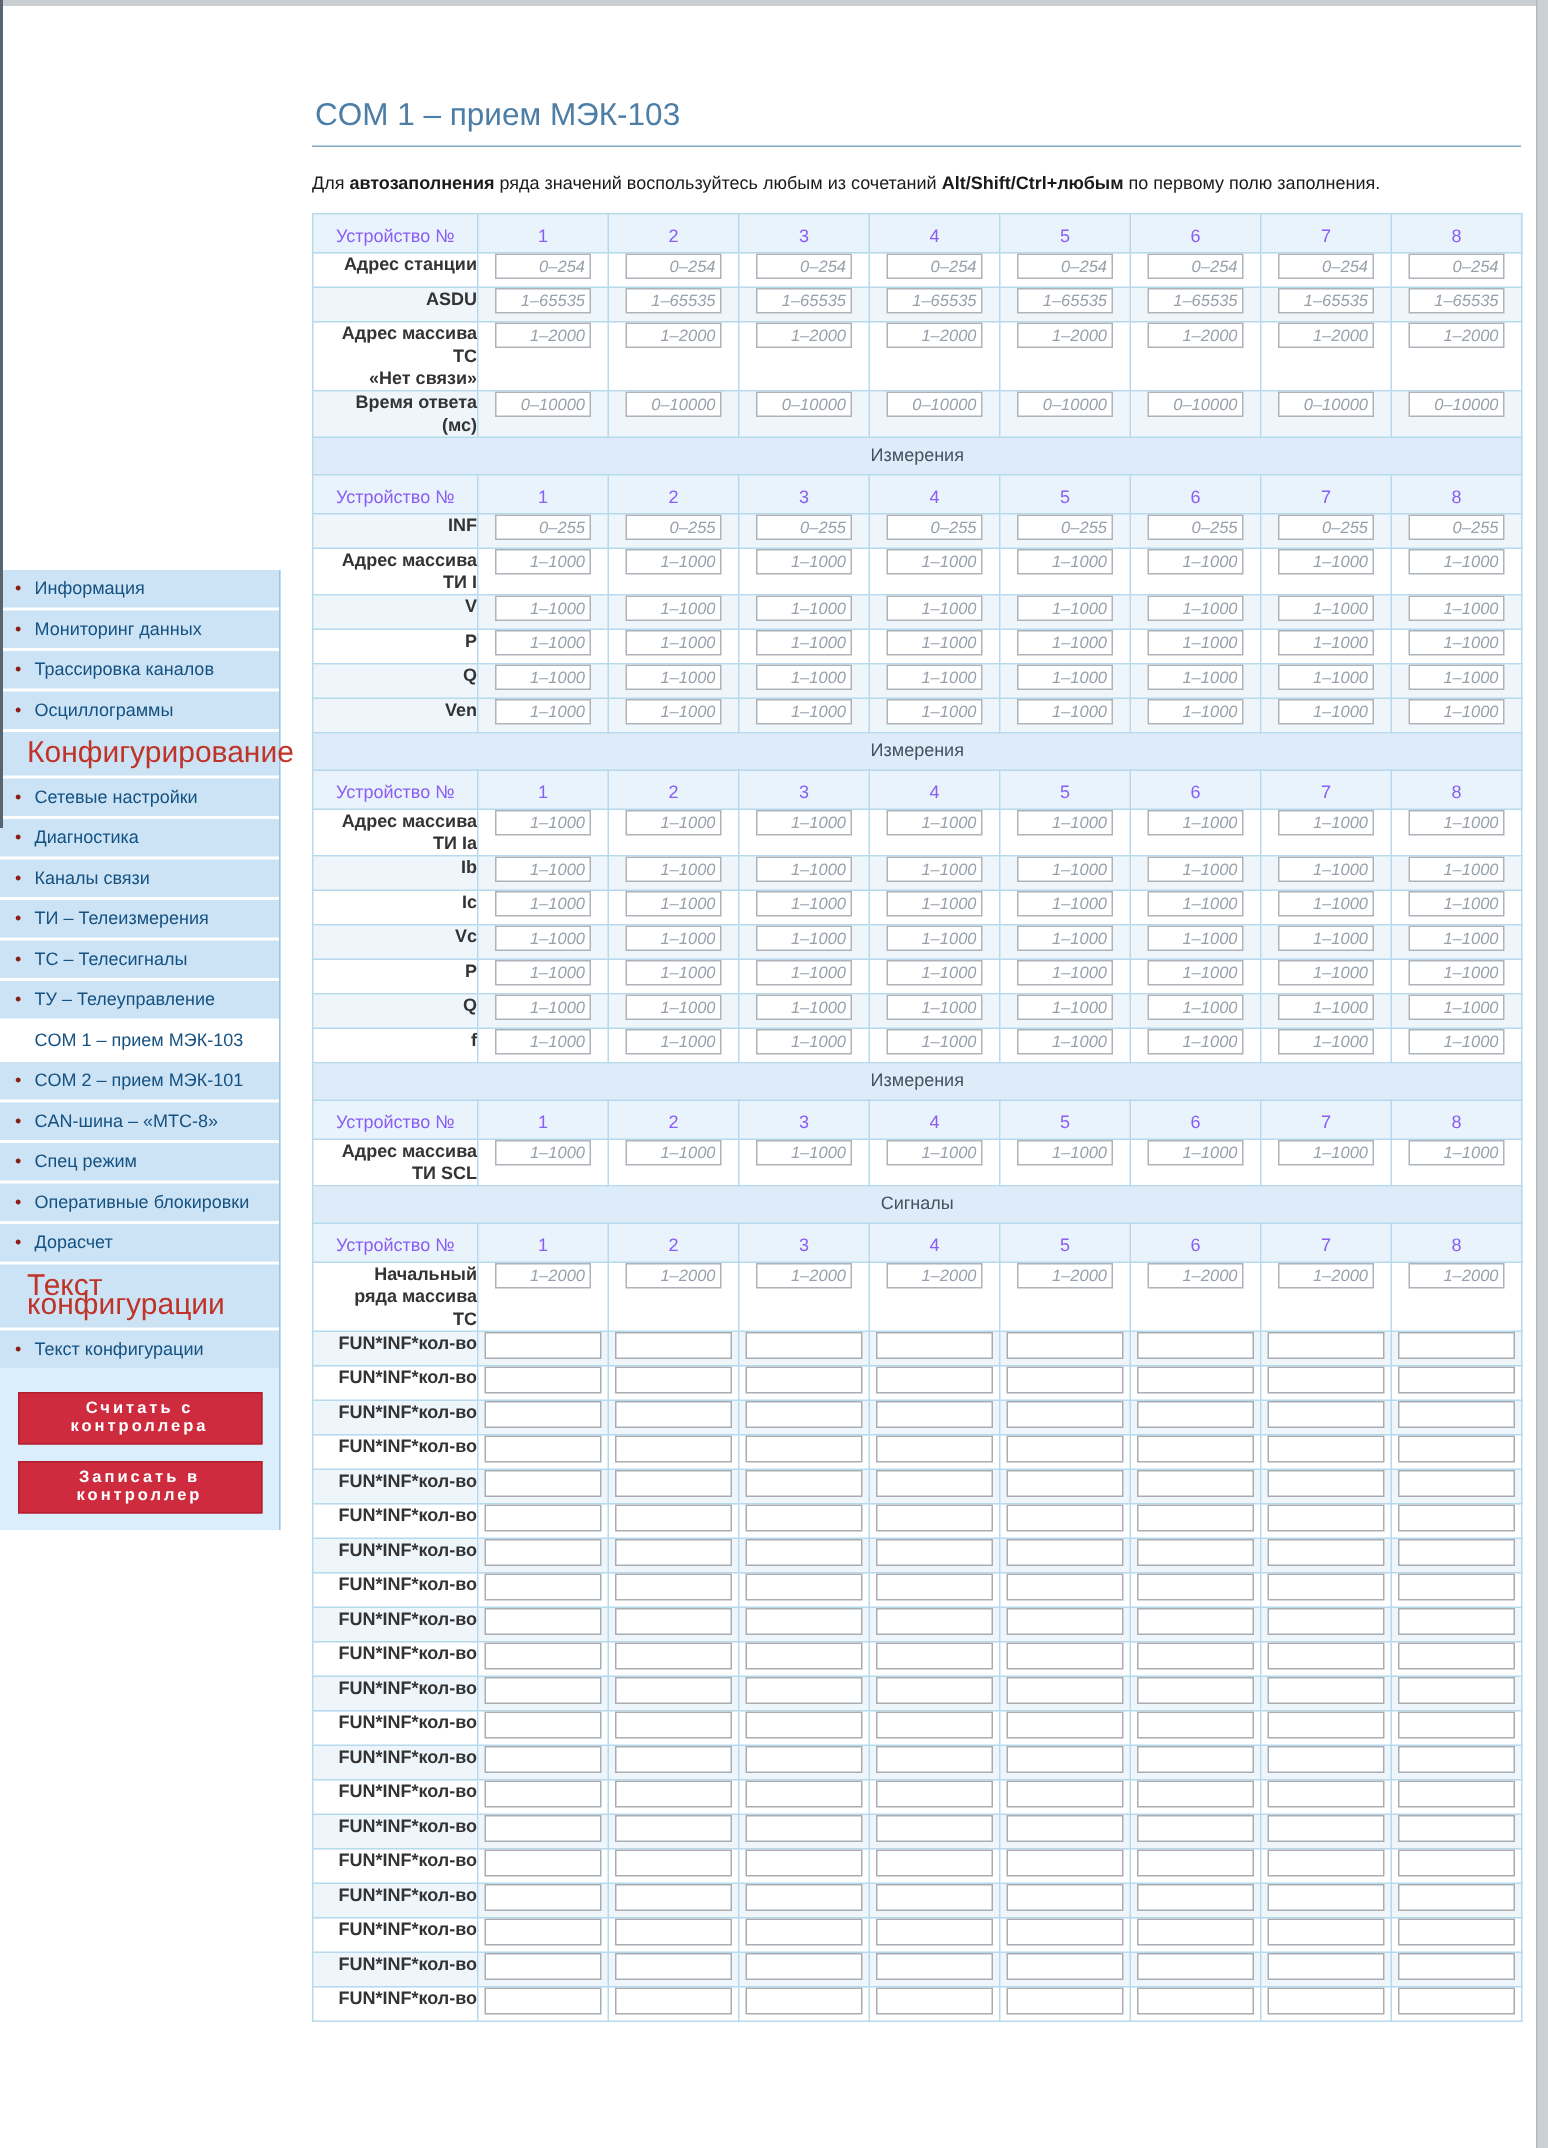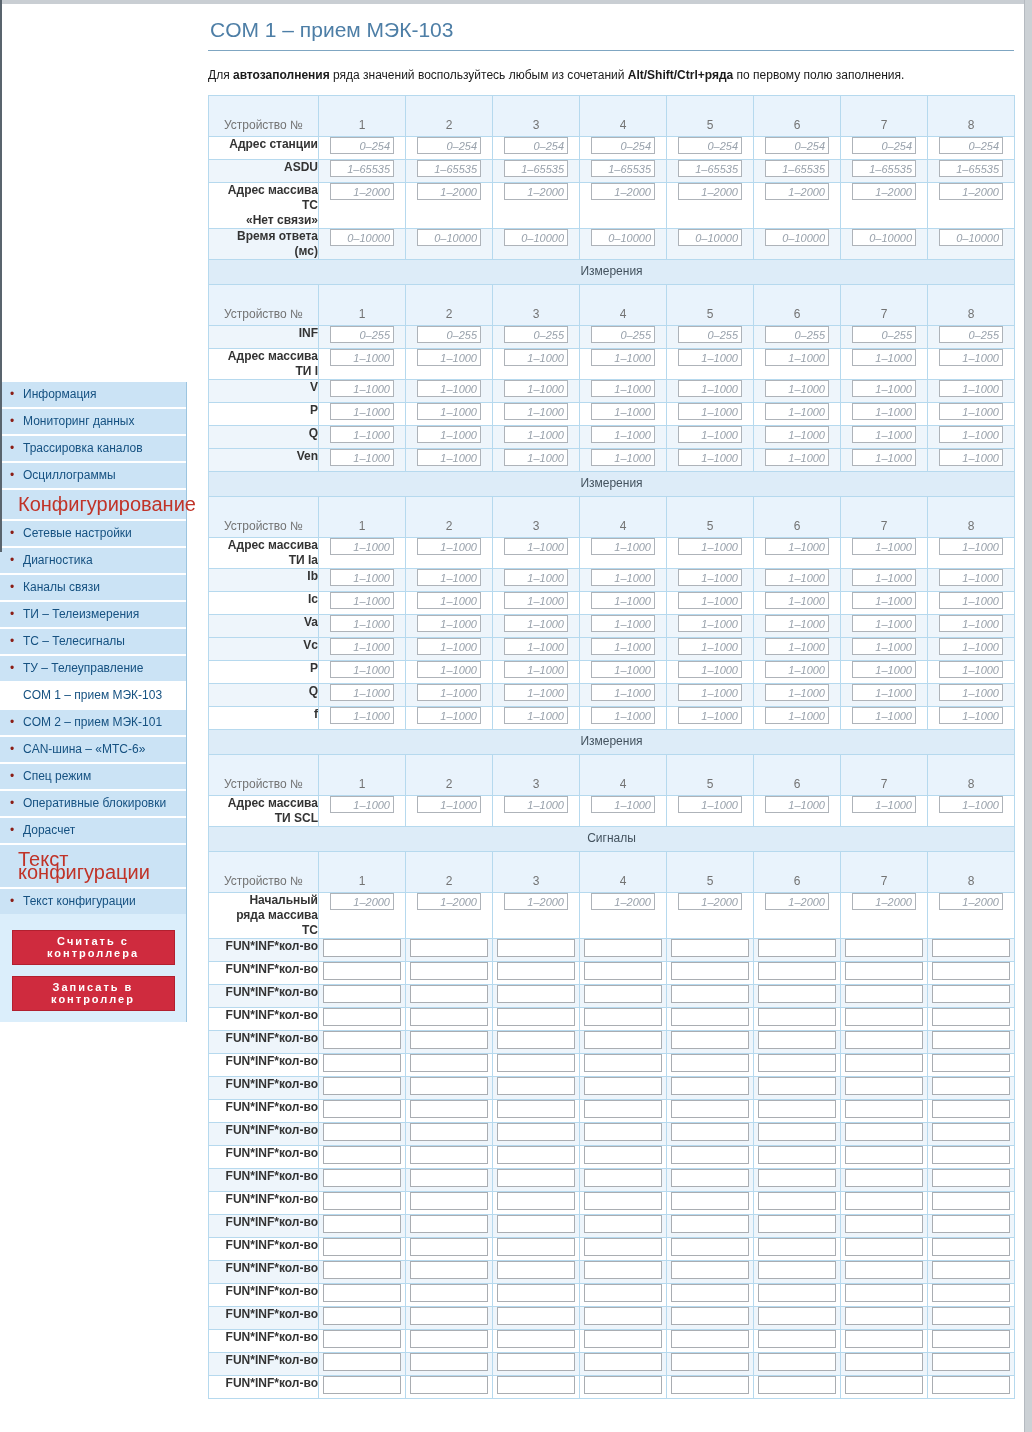"Alt/Shift/Ctrl+ряда" b { text: Alt/Shift/Ctrl+ряда -> Alt/Shift/Ctrl+любым }
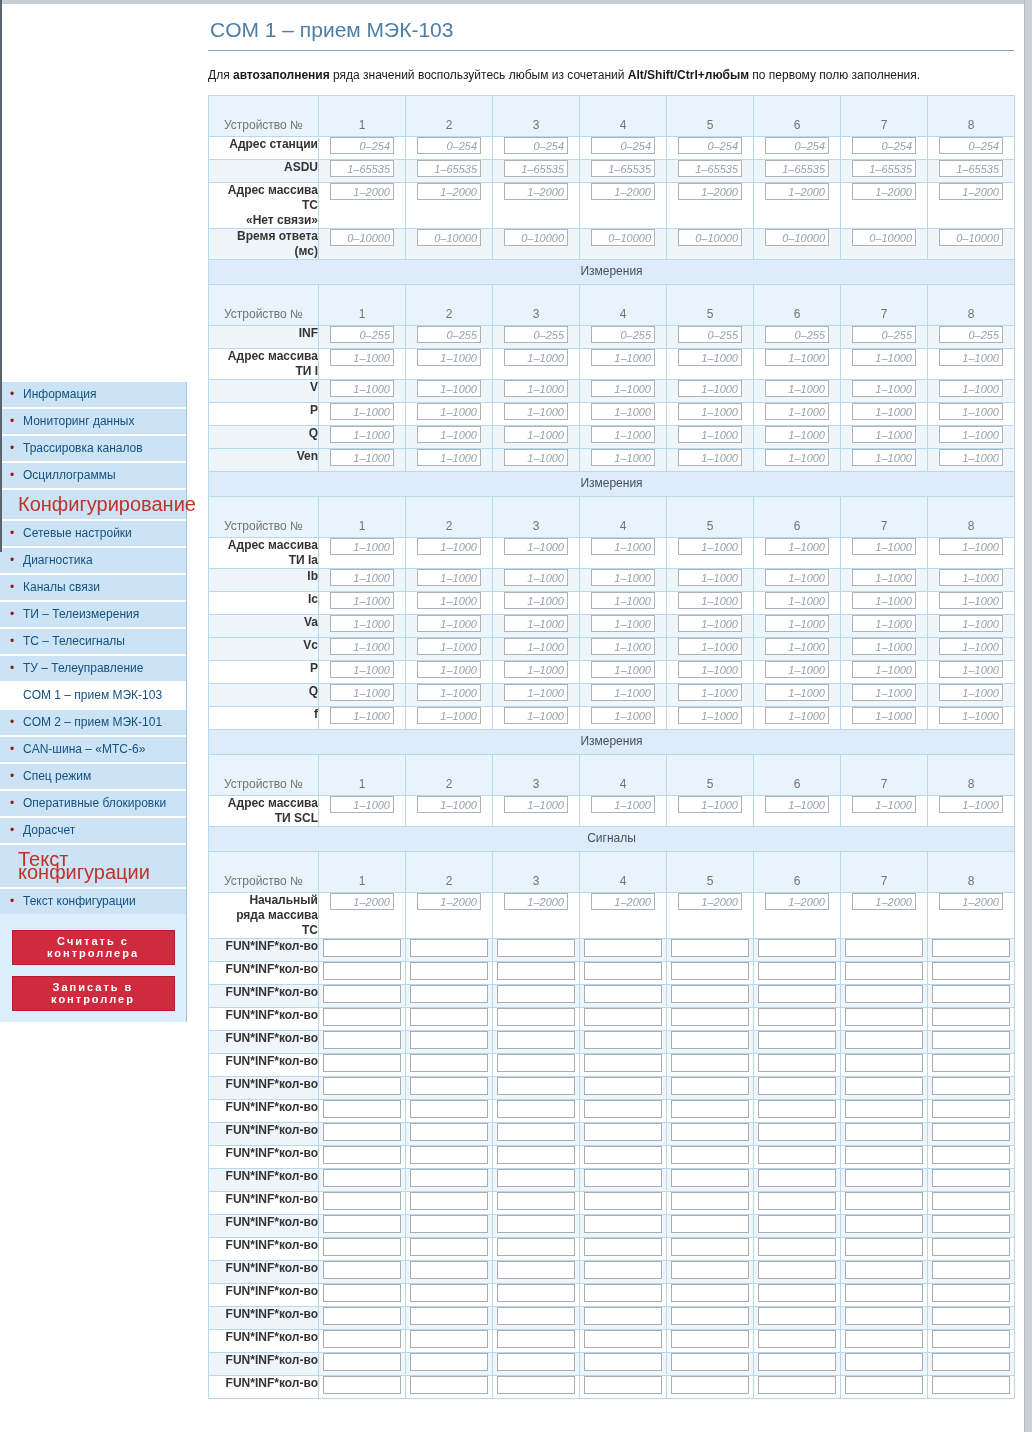"Устройство №" tr.devhdr td { color: #737373 -> #8b5cf6; padding-top: 22px -> 7px }
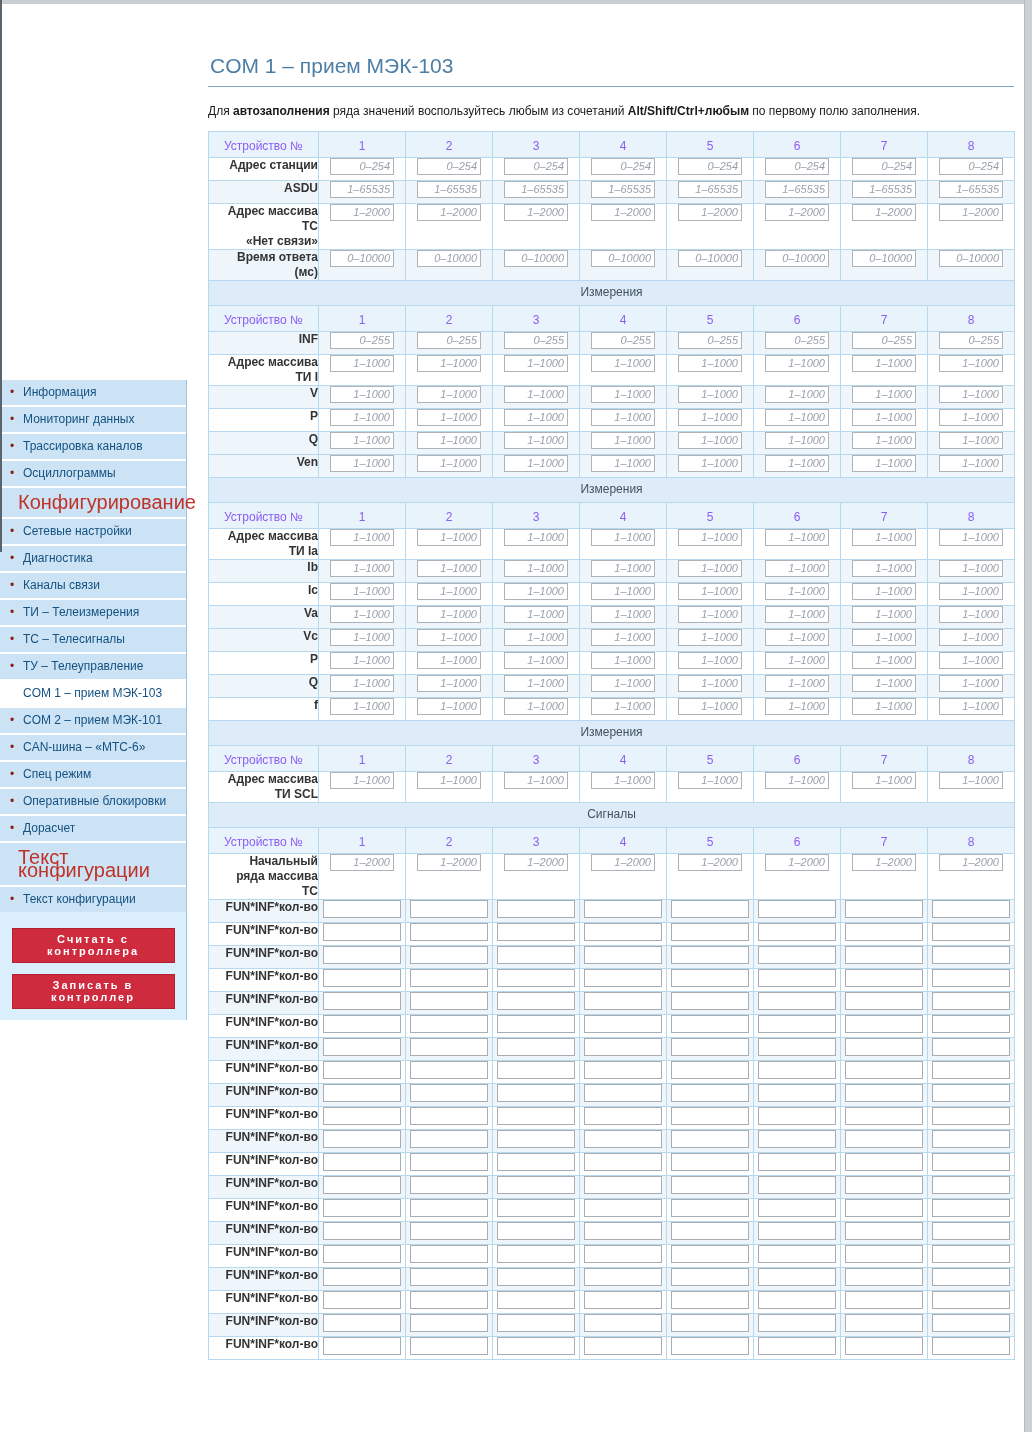"Va" tr.data { html: <tr> <td>Va</td> <td><input></td> <td><input></td> <td><input></td> <td><input></td> <td><input></td> <td><input></td> <td><input></td> <td><input></td> </tr> -> none }
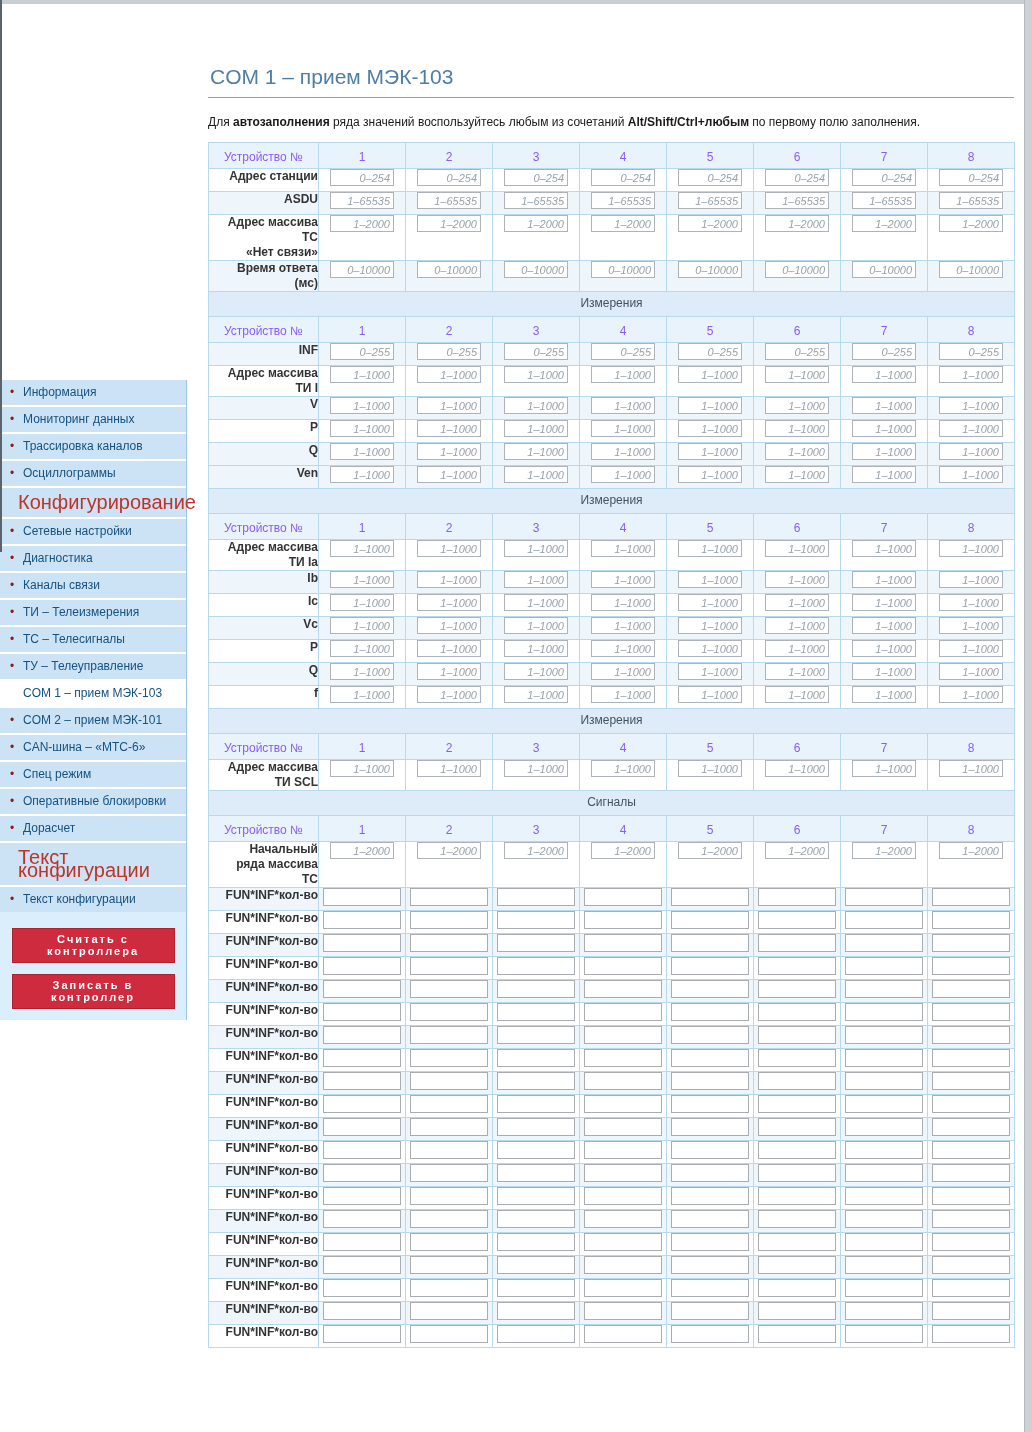"CAN-шина – «МТС-6»" div.nav-item { text: МТС-6 -> МТС-8 }
